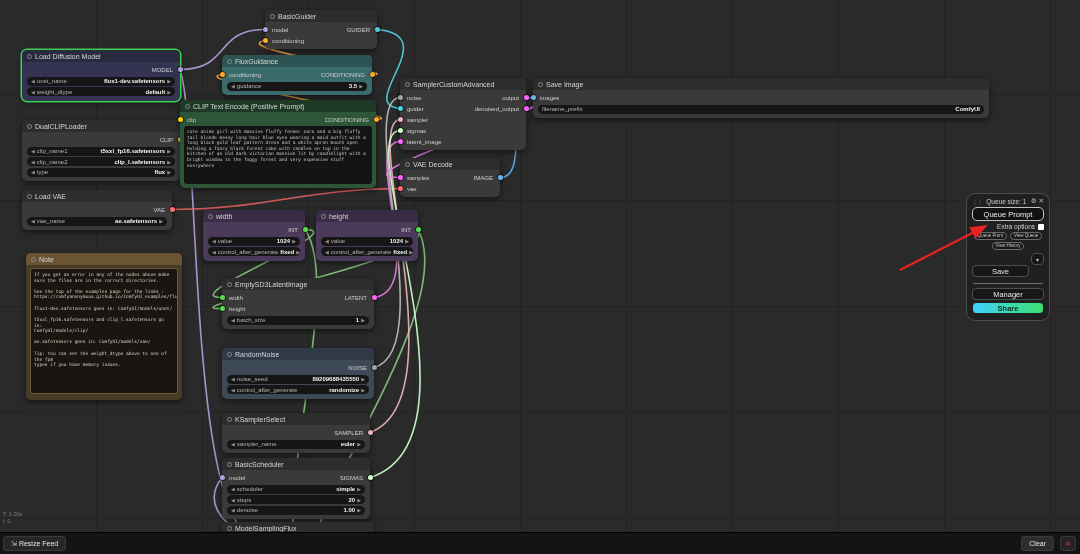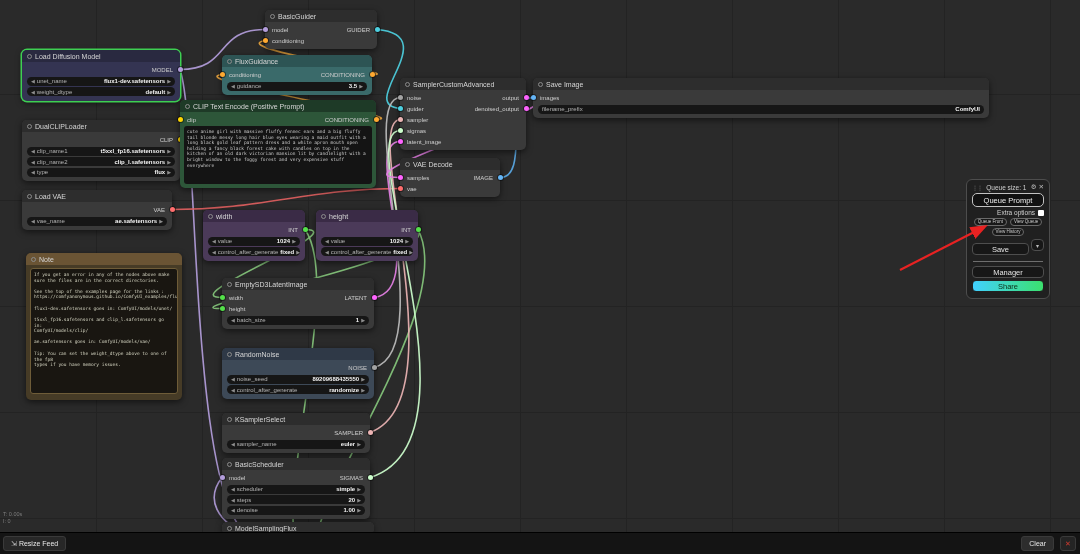"Queue Prompt" div.queue-panel { border-radius: none -> 9px; top: 179px -> 193px }
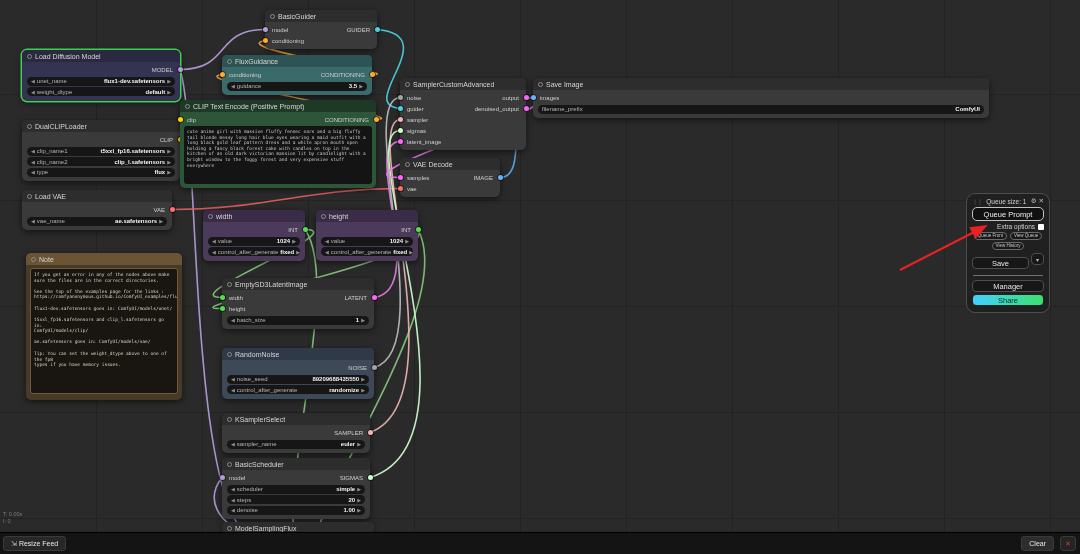"Save" .qbtn.save { margin-top: 4px -> 12px }
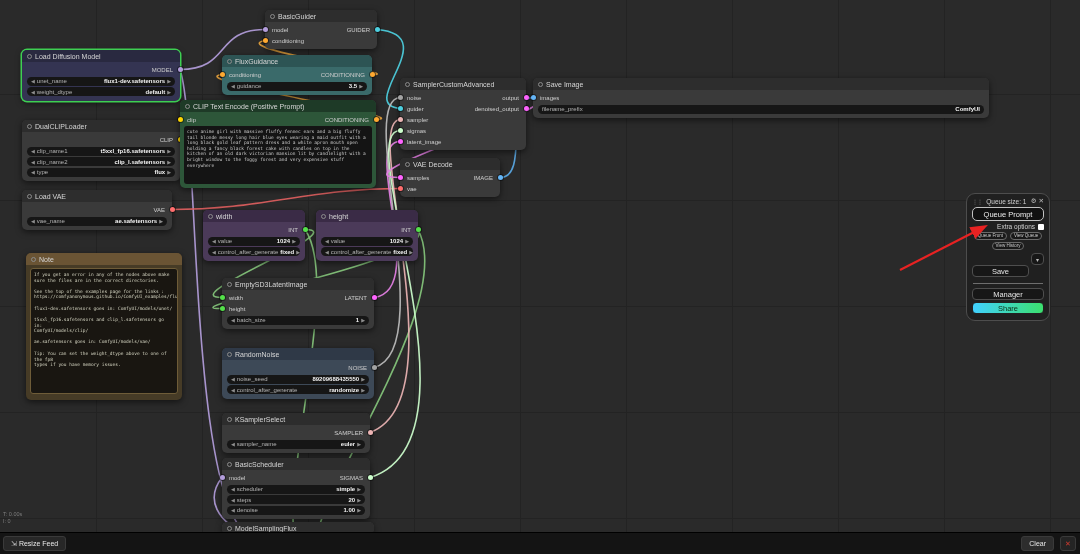"Share" .qbtn.share { font-weight: normal -> bold }
